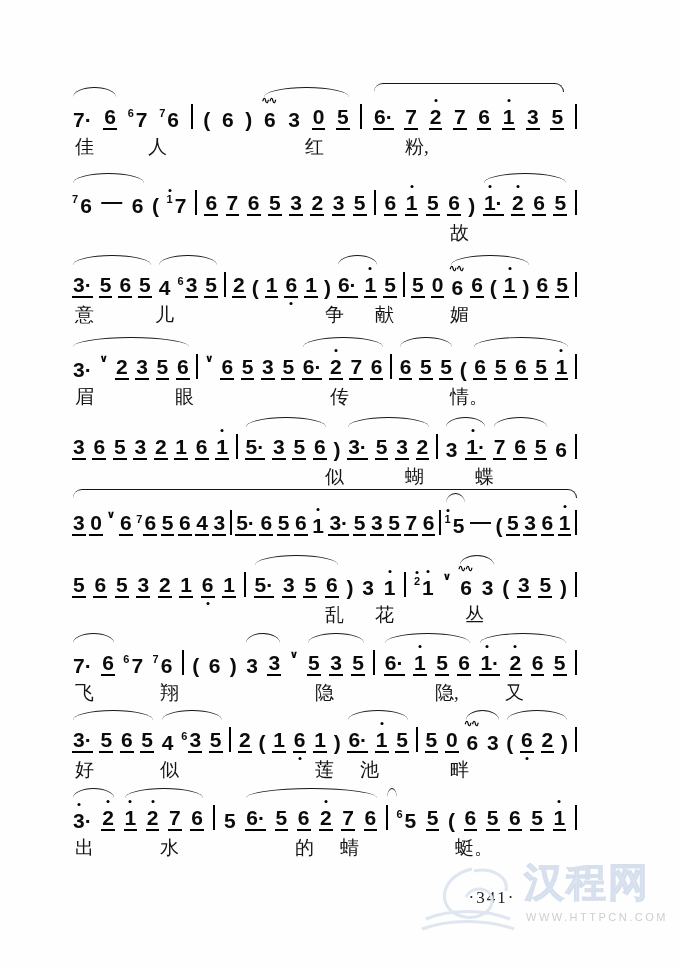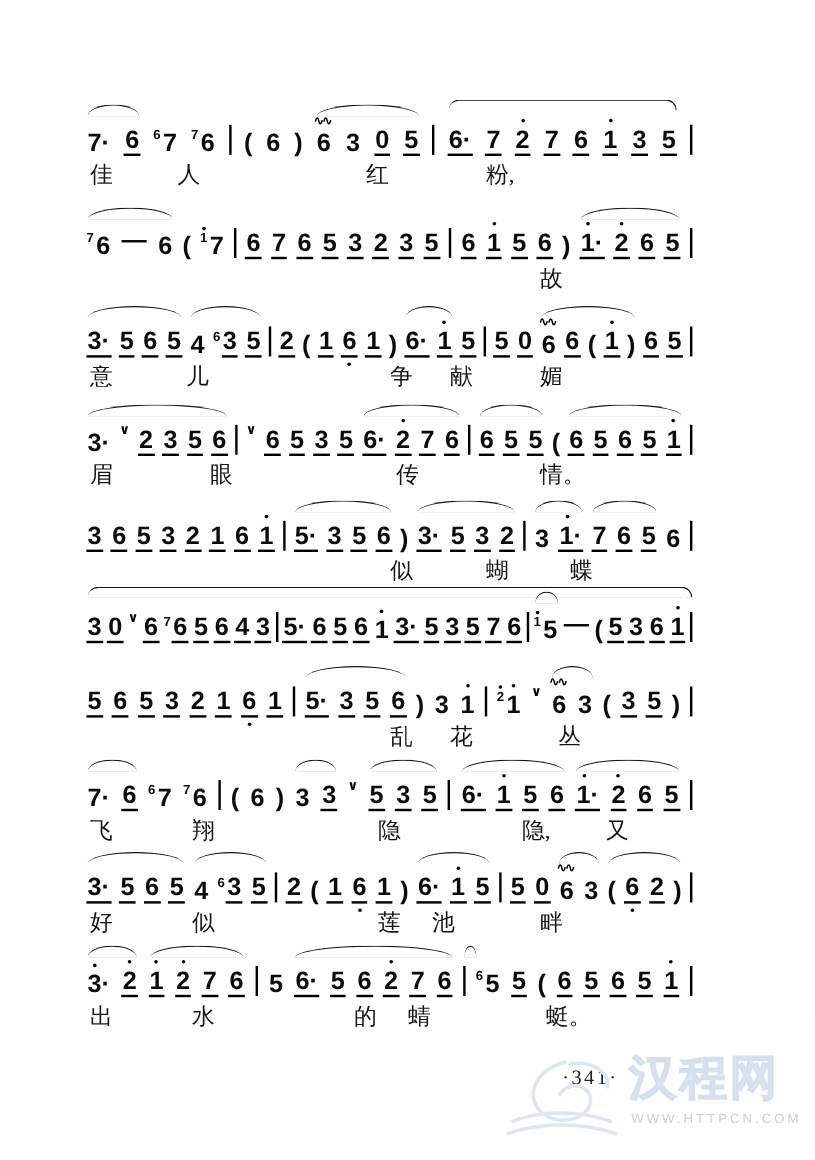"汉程网" .wm { bottom: 4px -> 20px }
